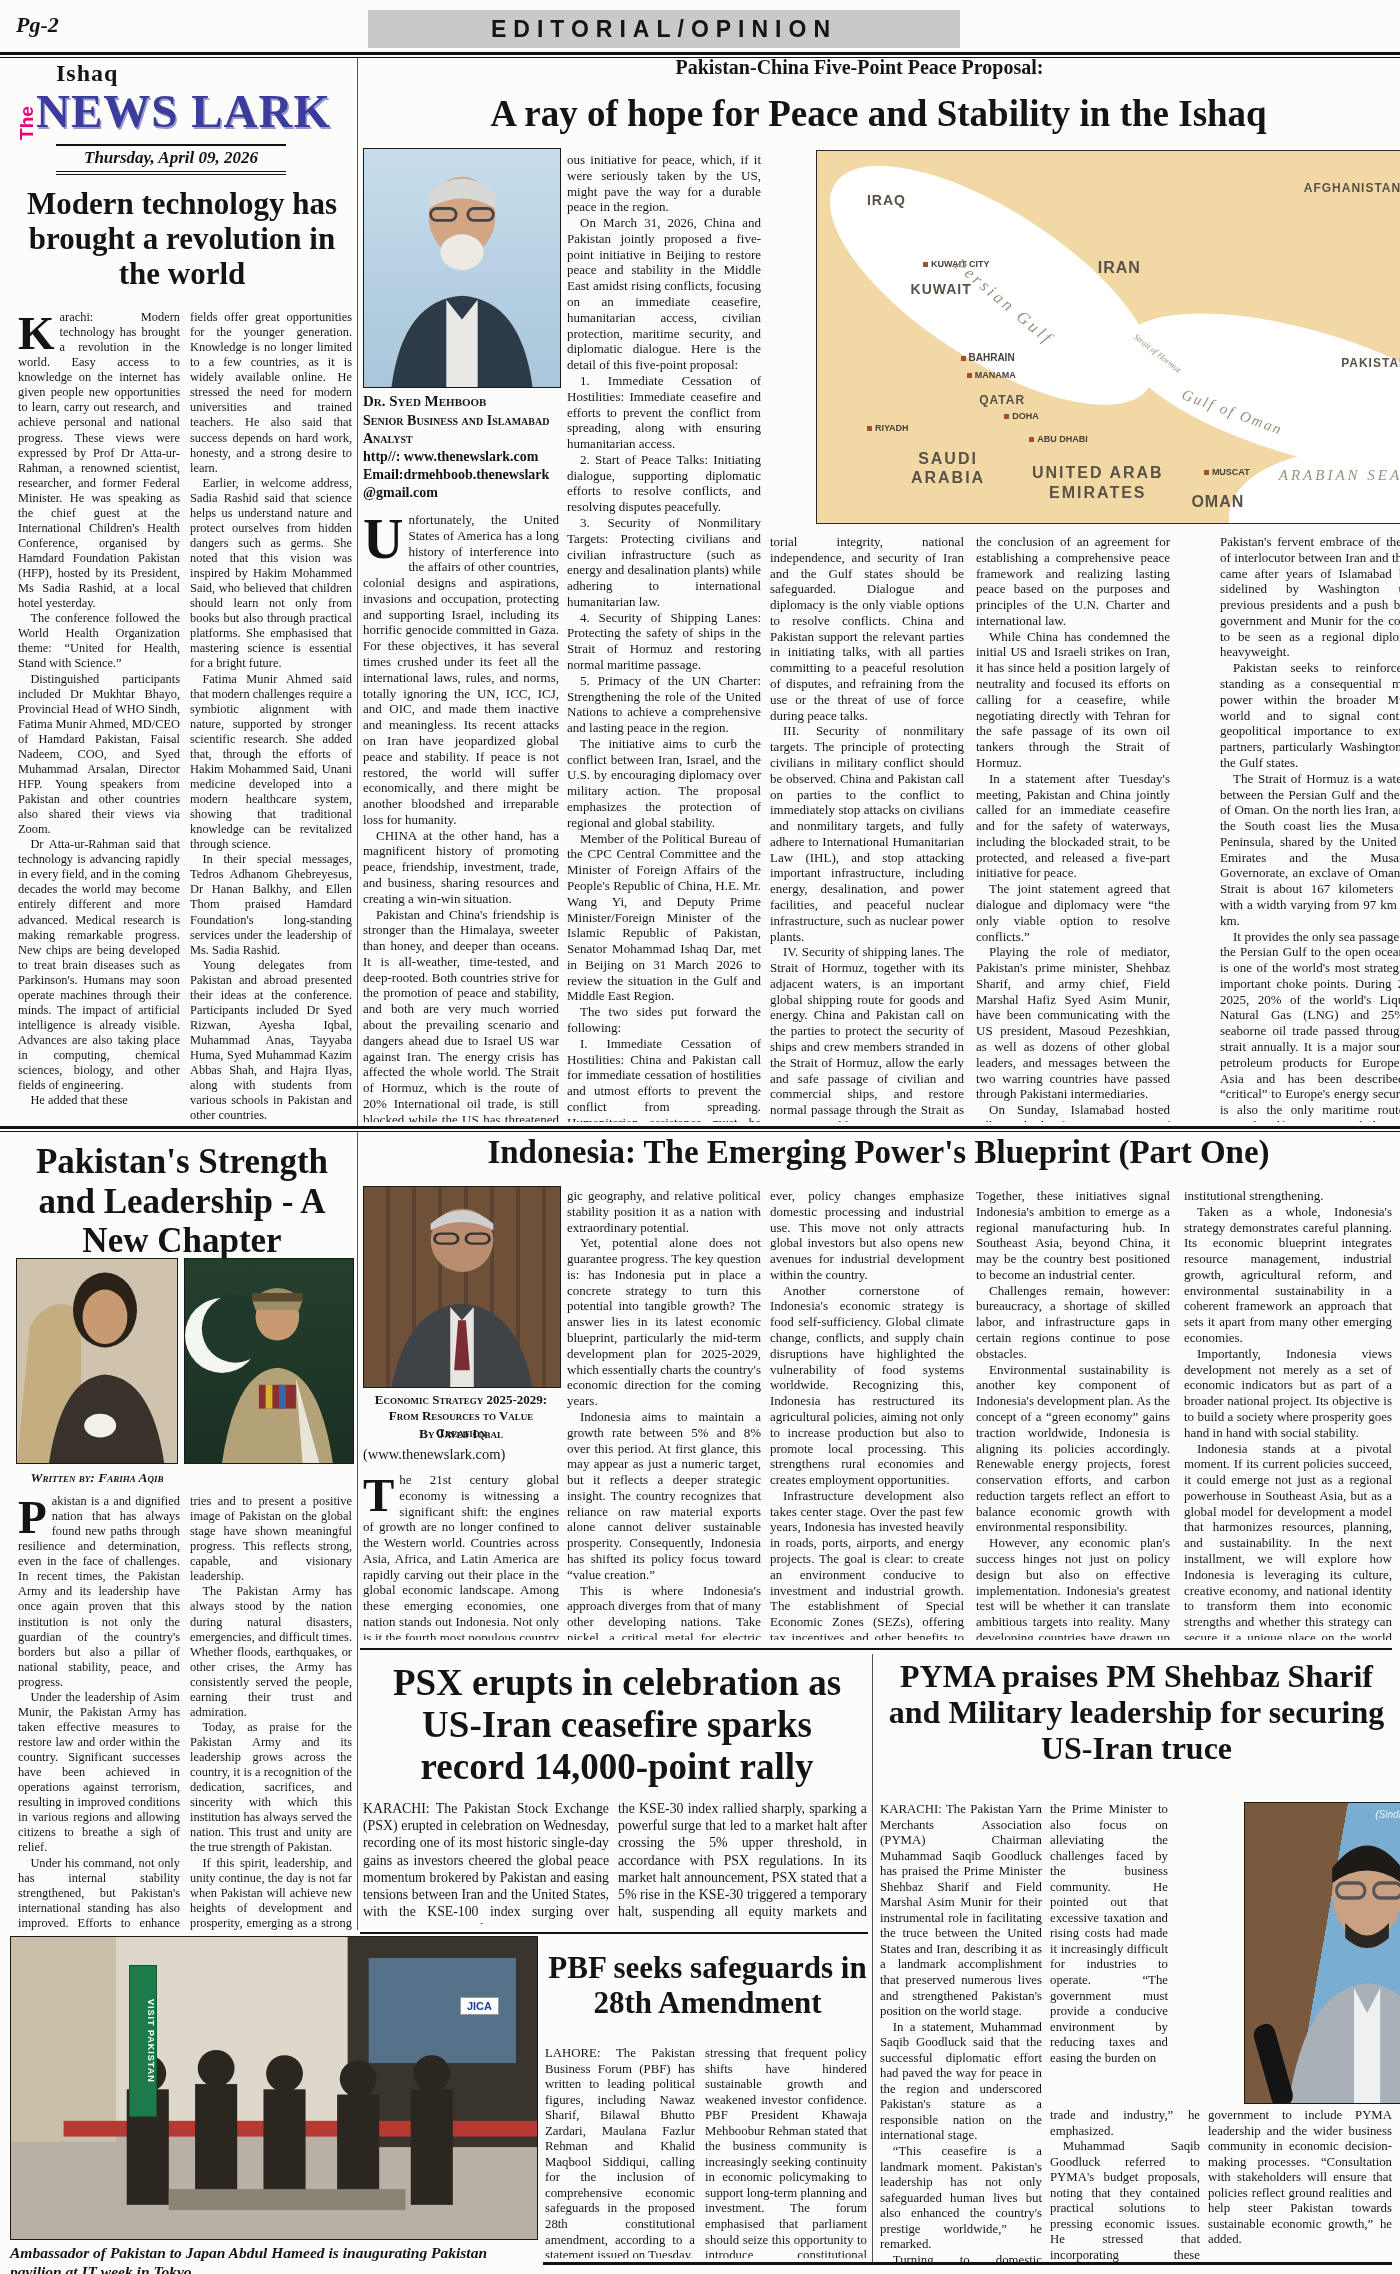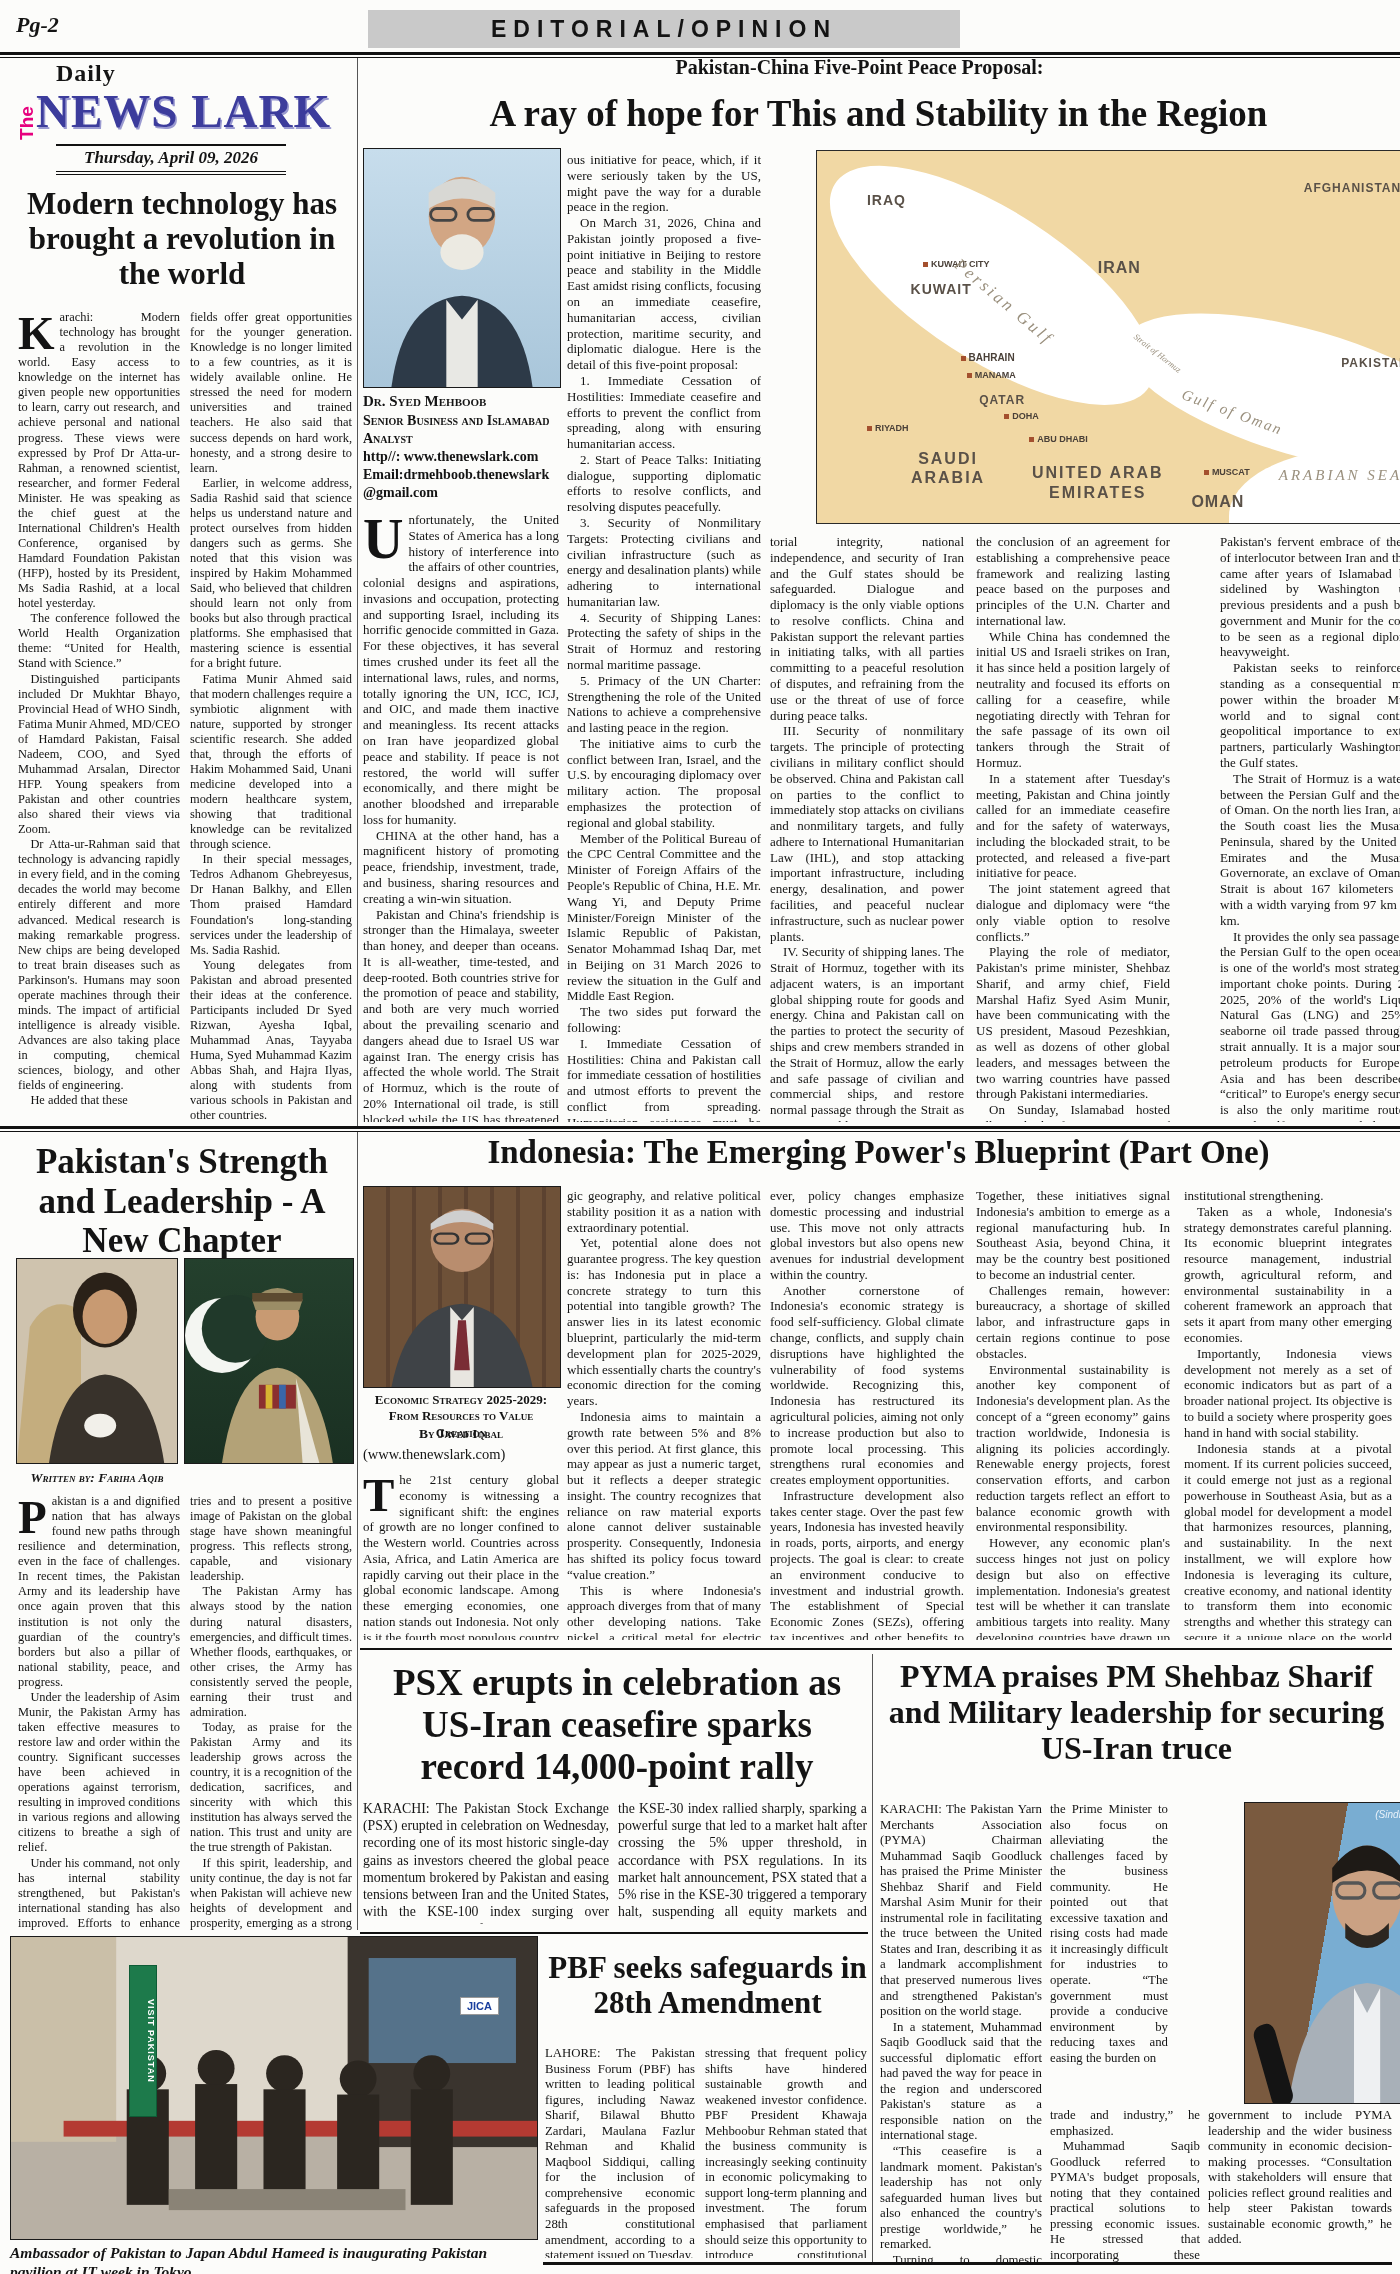"Daily" div.abs { text: Daily -> Ishaq }
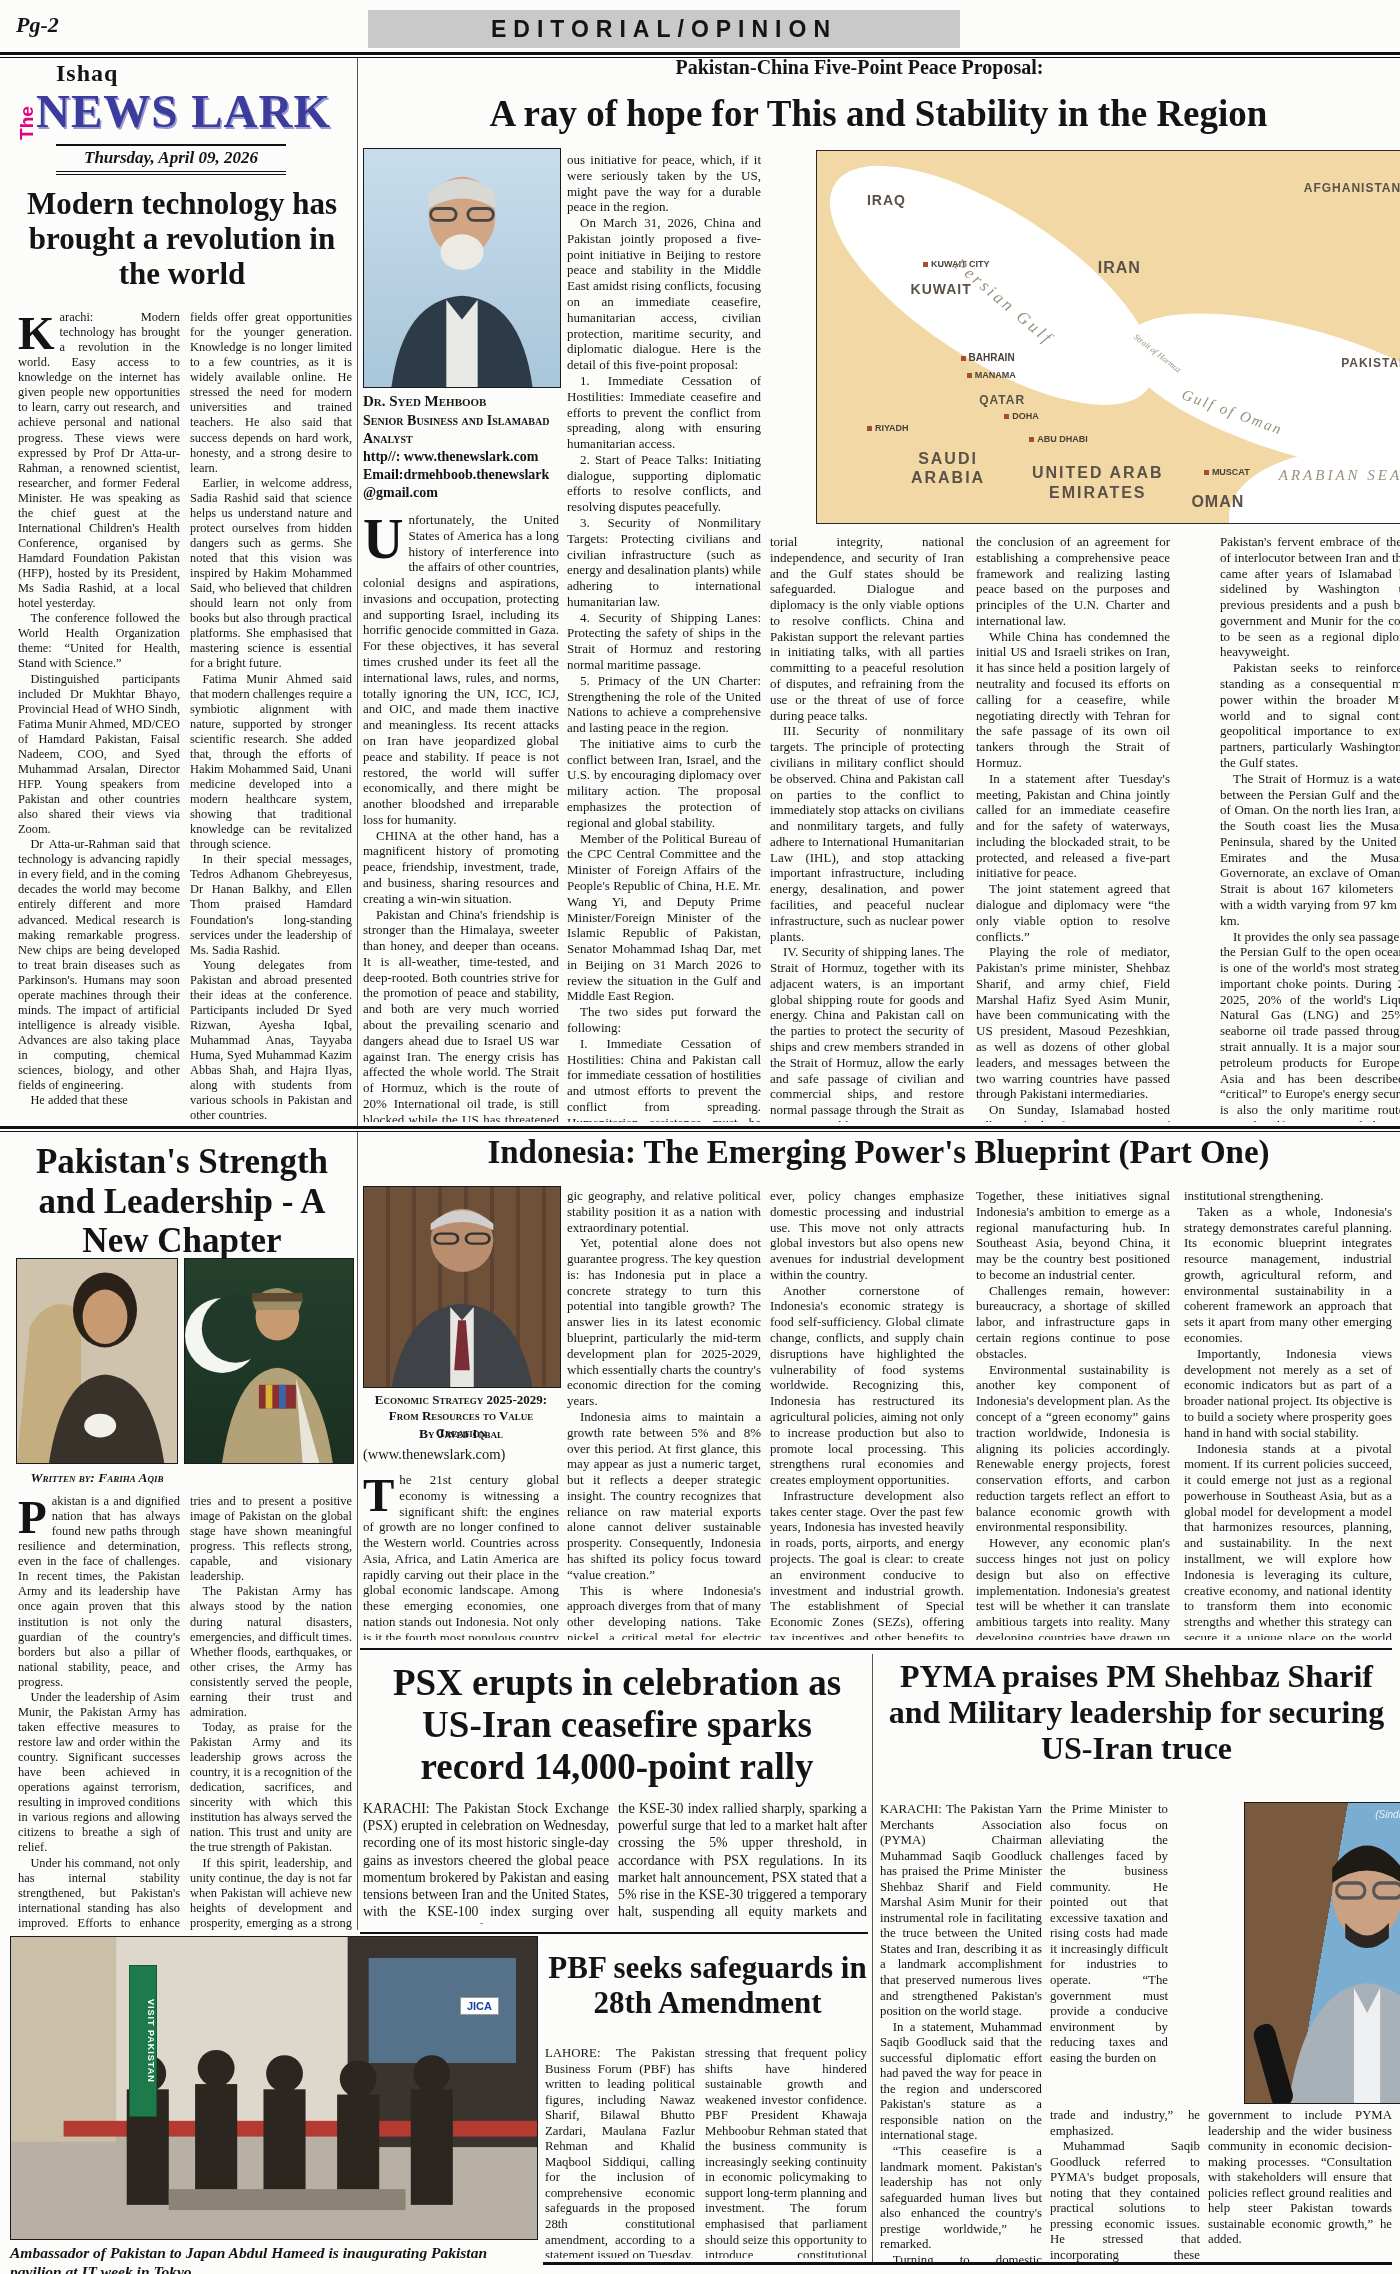"A ray of hope for" div.abs { text: This and Stability in the Region -> Peace and Stability in the Ishaq }
